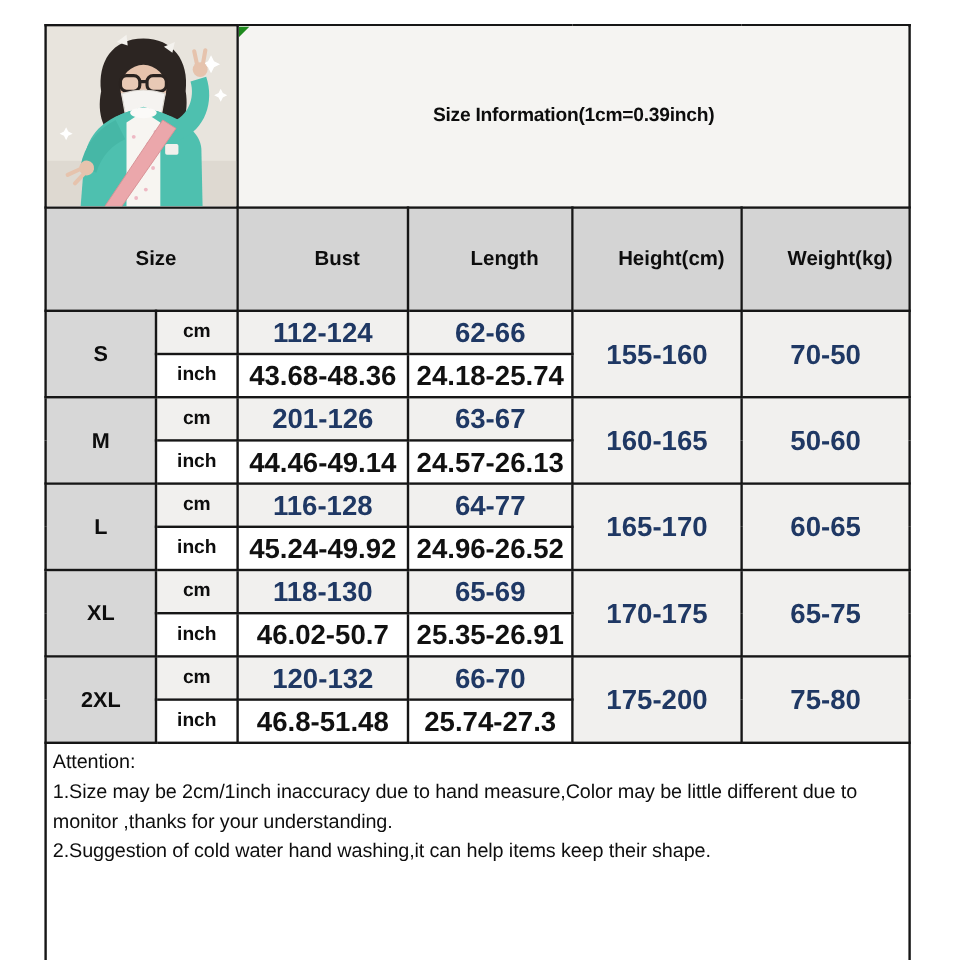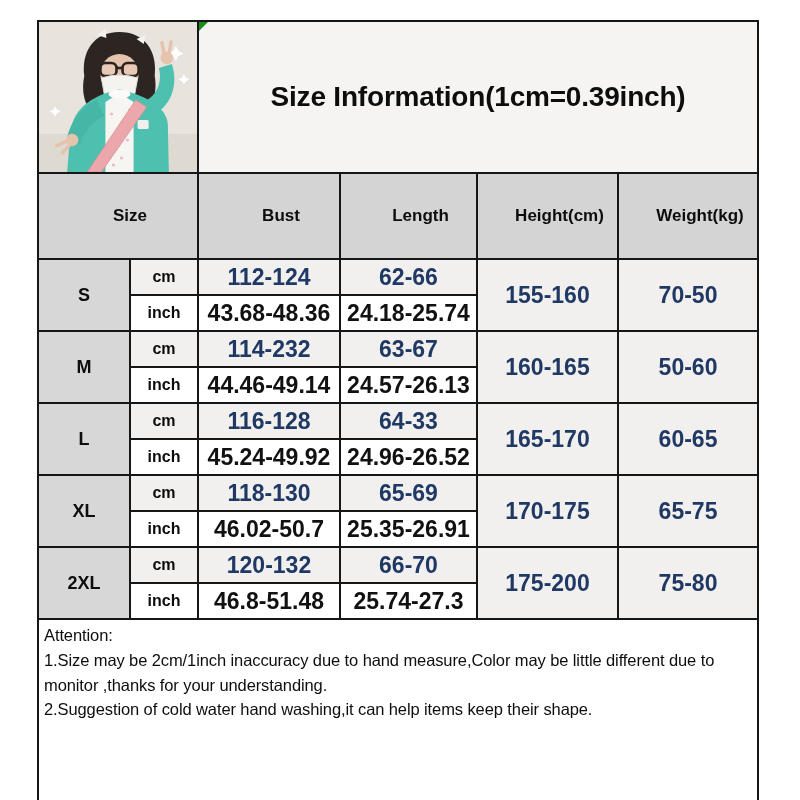"Size Information(1cm=0.39inch)" .title-text { font-size: 28px -> 16px }
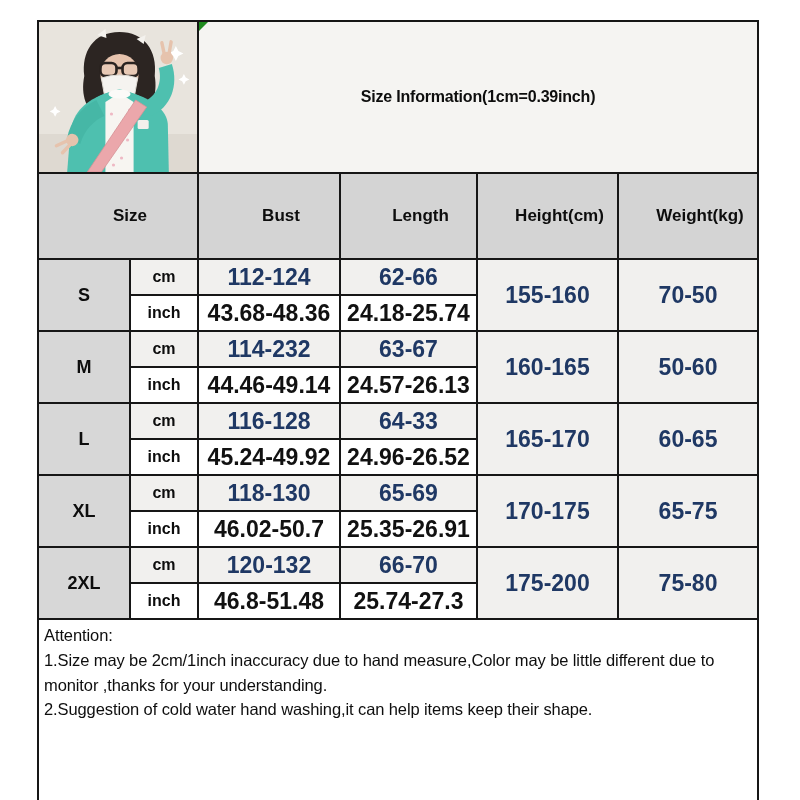"114-232" td.val { text: 114-232 -> 201-126 }
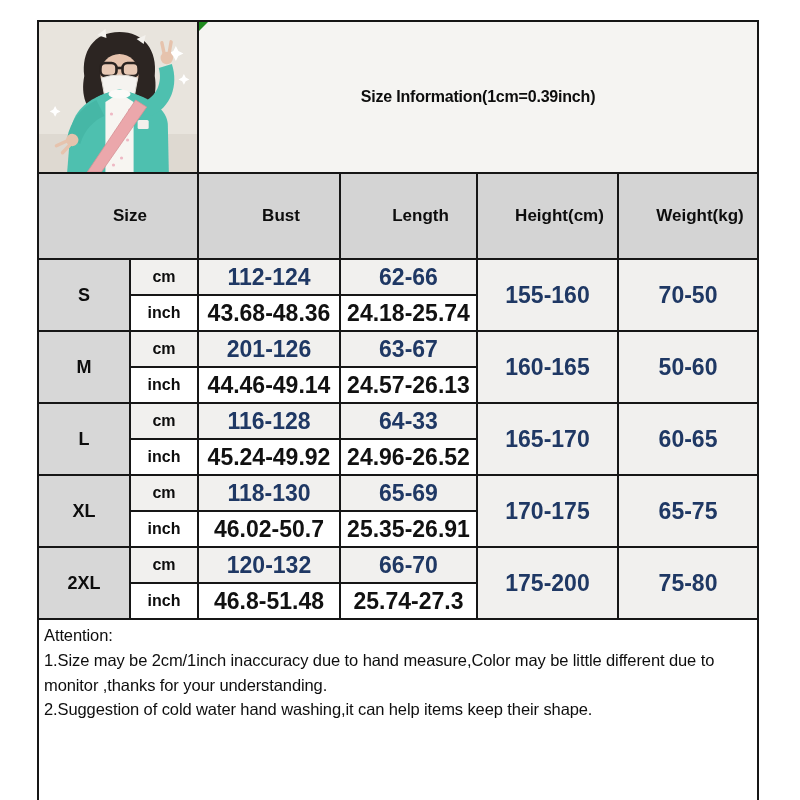"64-33" td.val { text: 64-33 -> 64-77 }
